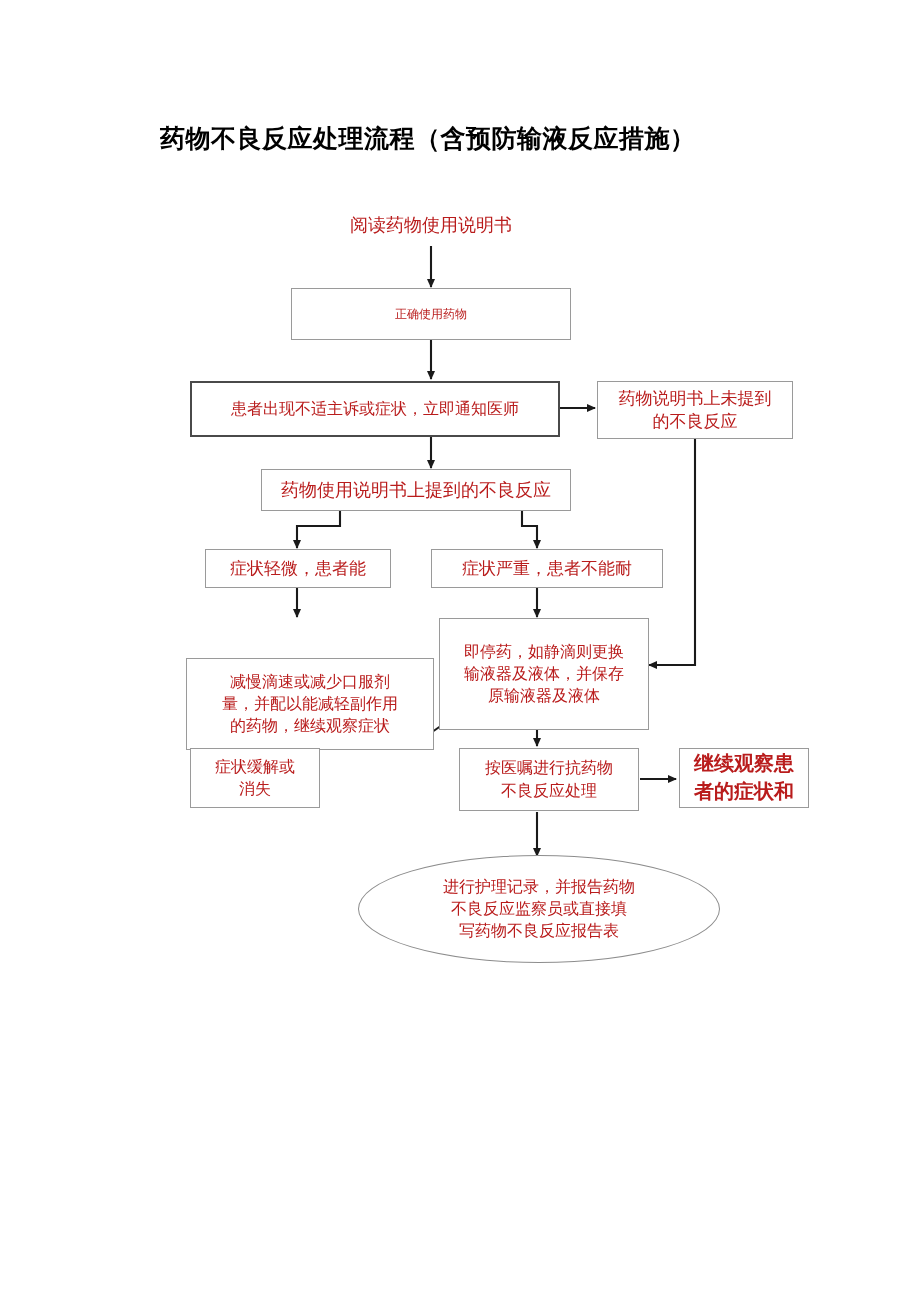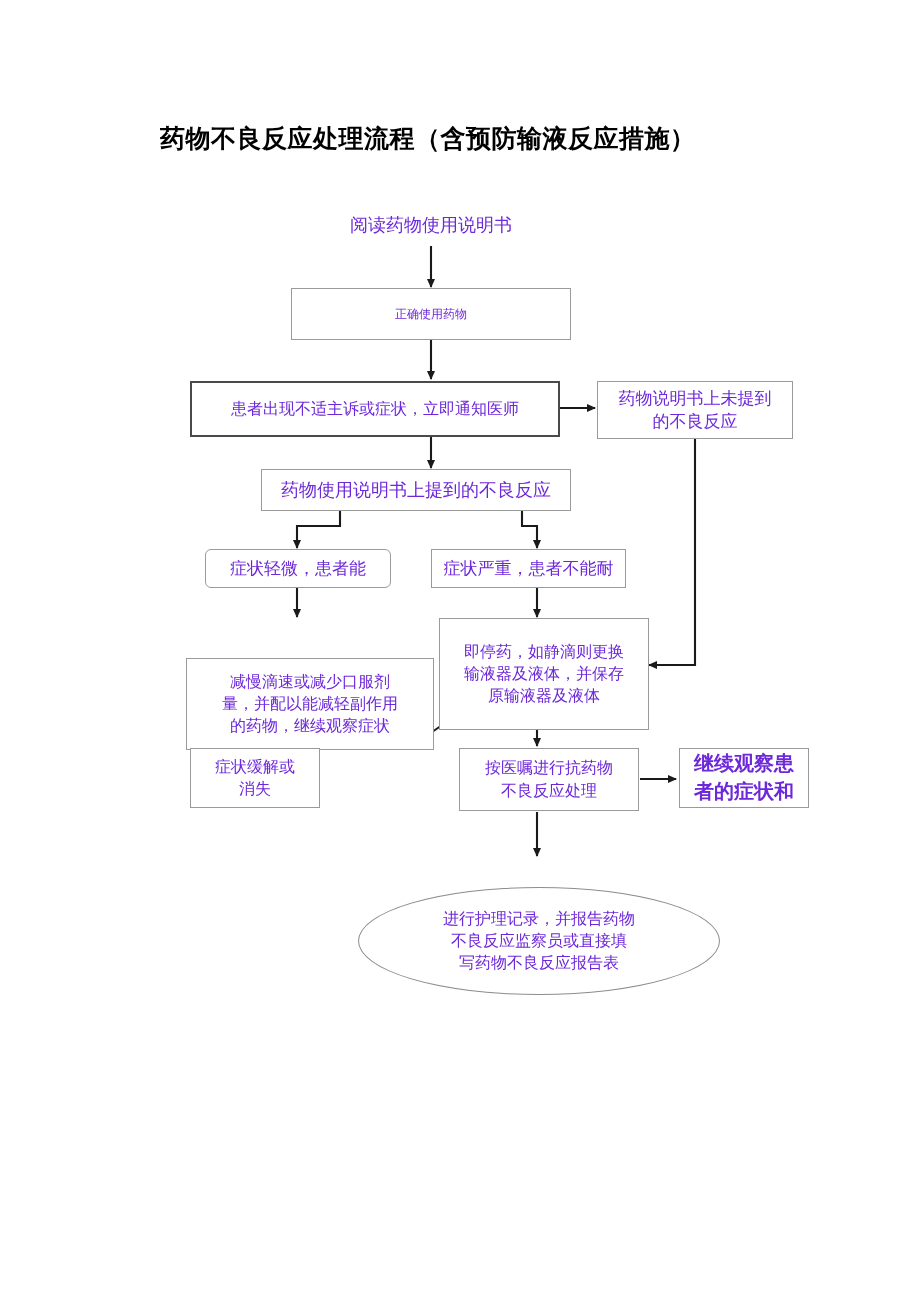"阅读药物使用说明书" .node { color: #6d28d9 -> #b91c1c }
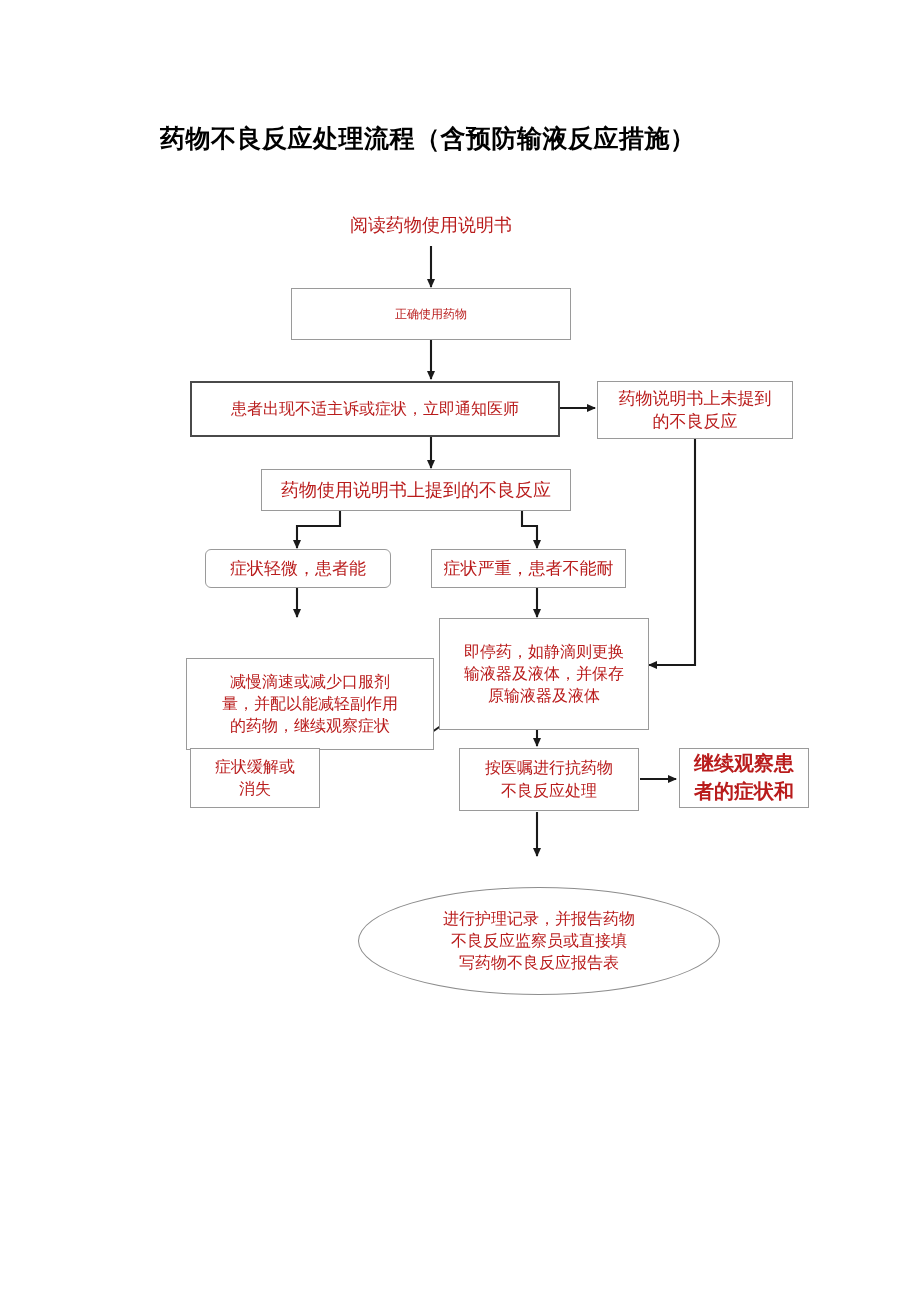"症状轻微，患者能" div.node { border-radius: 6px -> none }
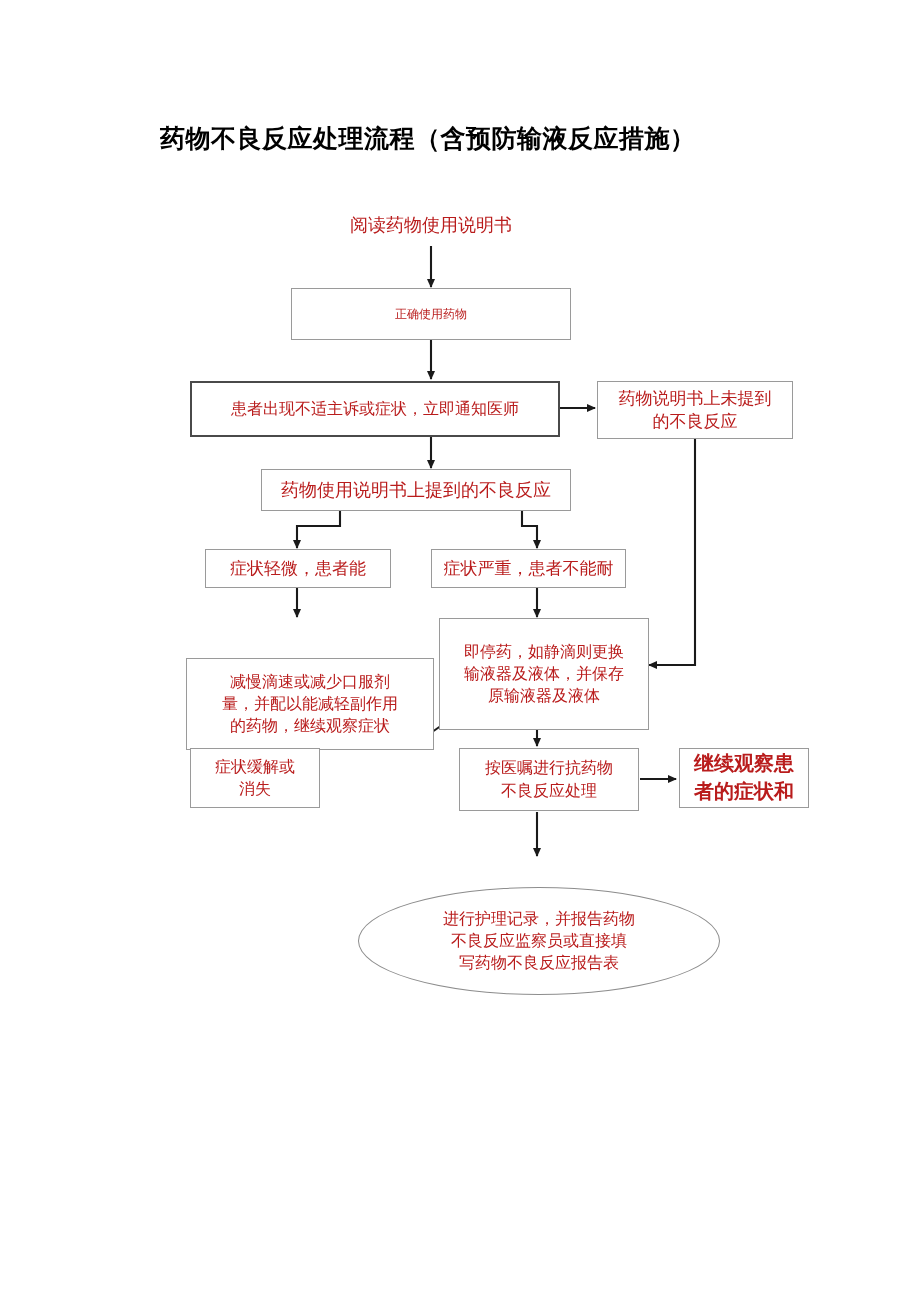"症状严重，患者不能耐" div.node { width: 195px -> 232px }
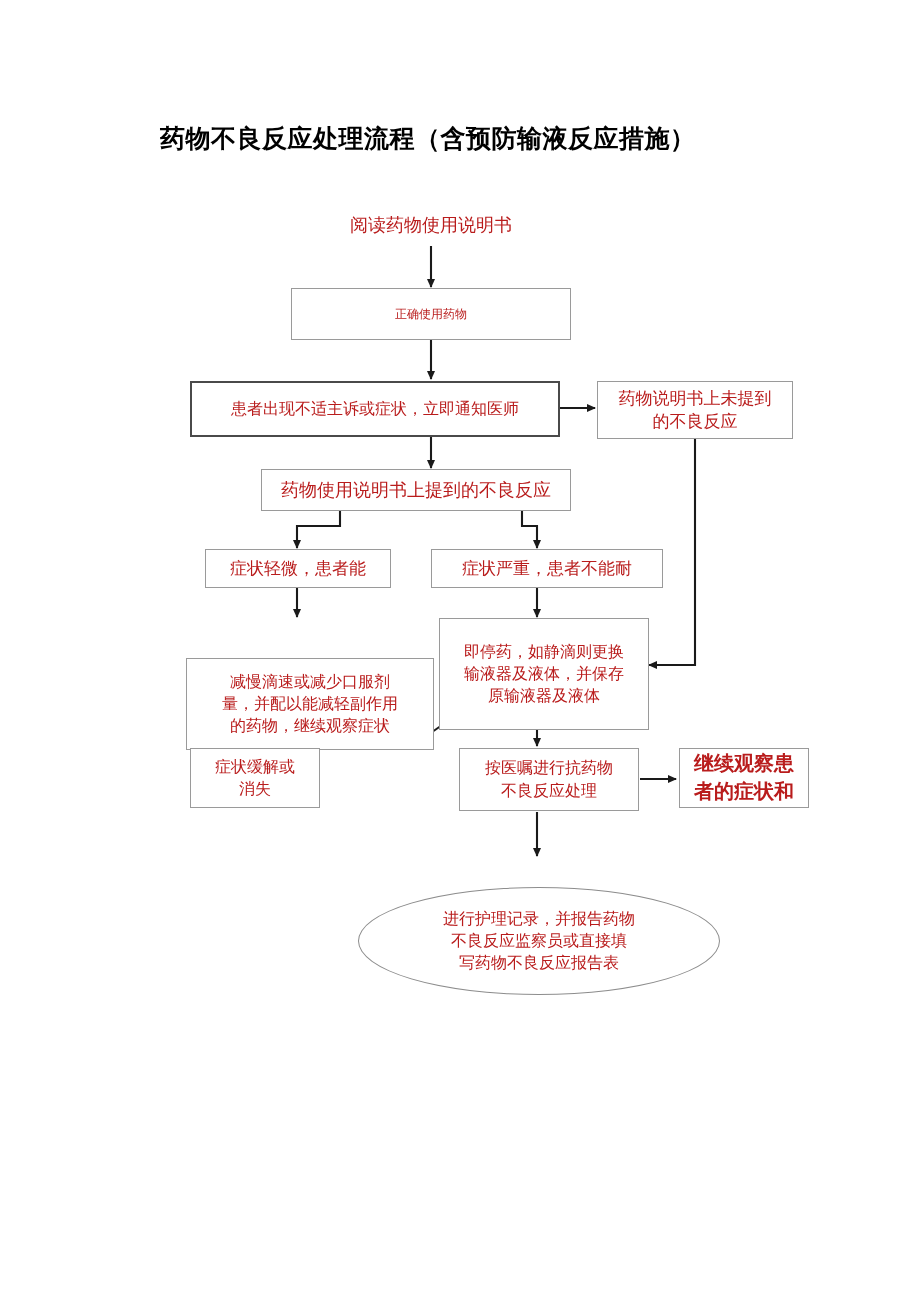"进行护理记录，并报告药物" div.node { top: 887px -> 855px }
